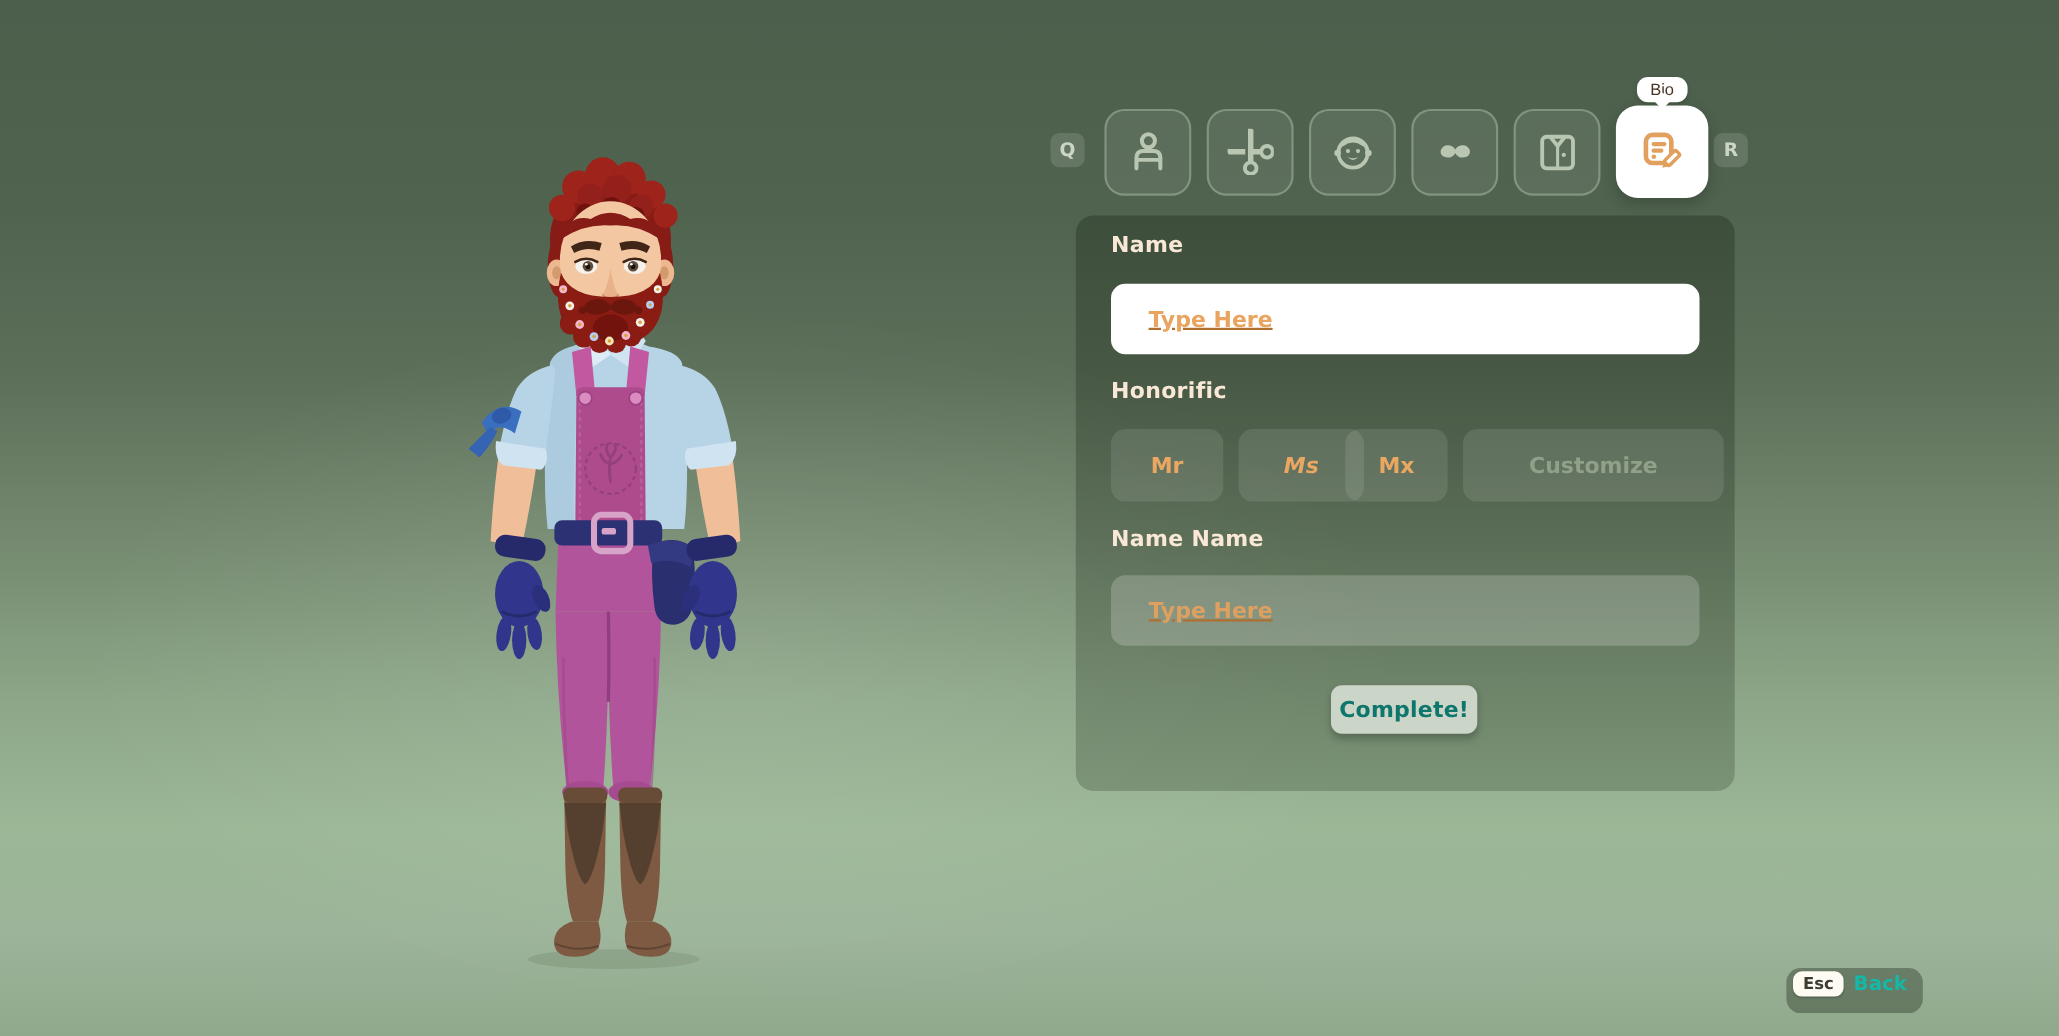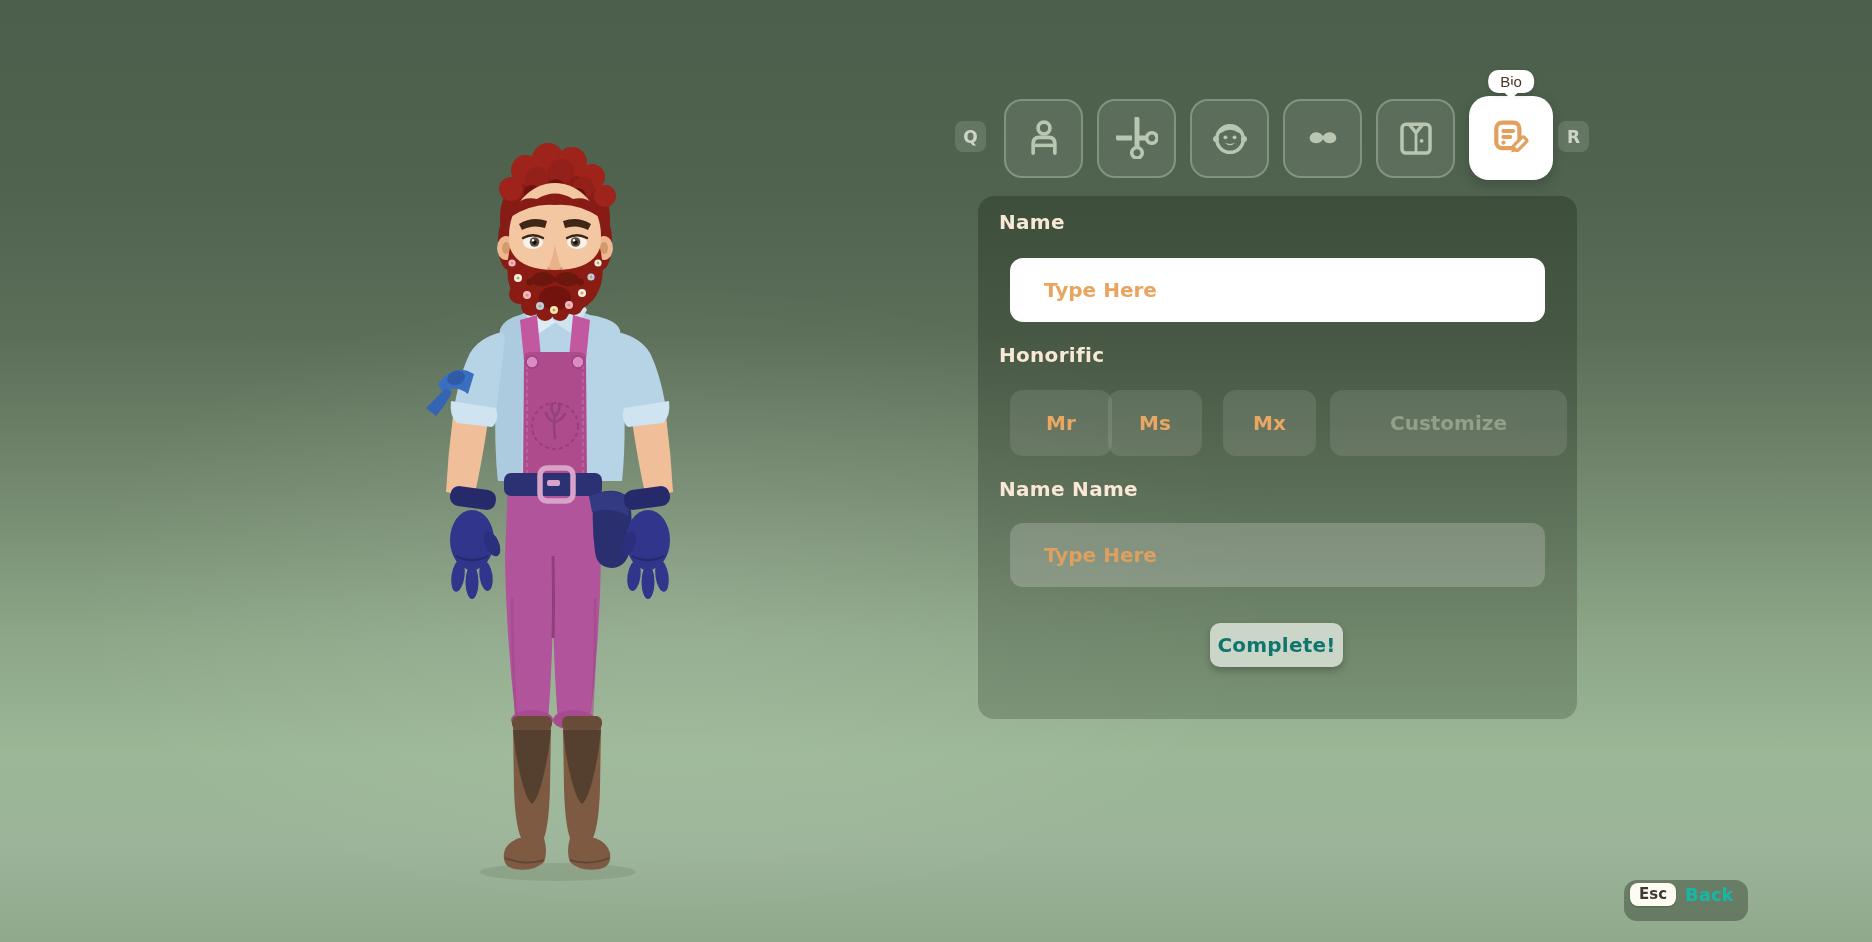"Name" .flabel { left: 21px -> 32px }
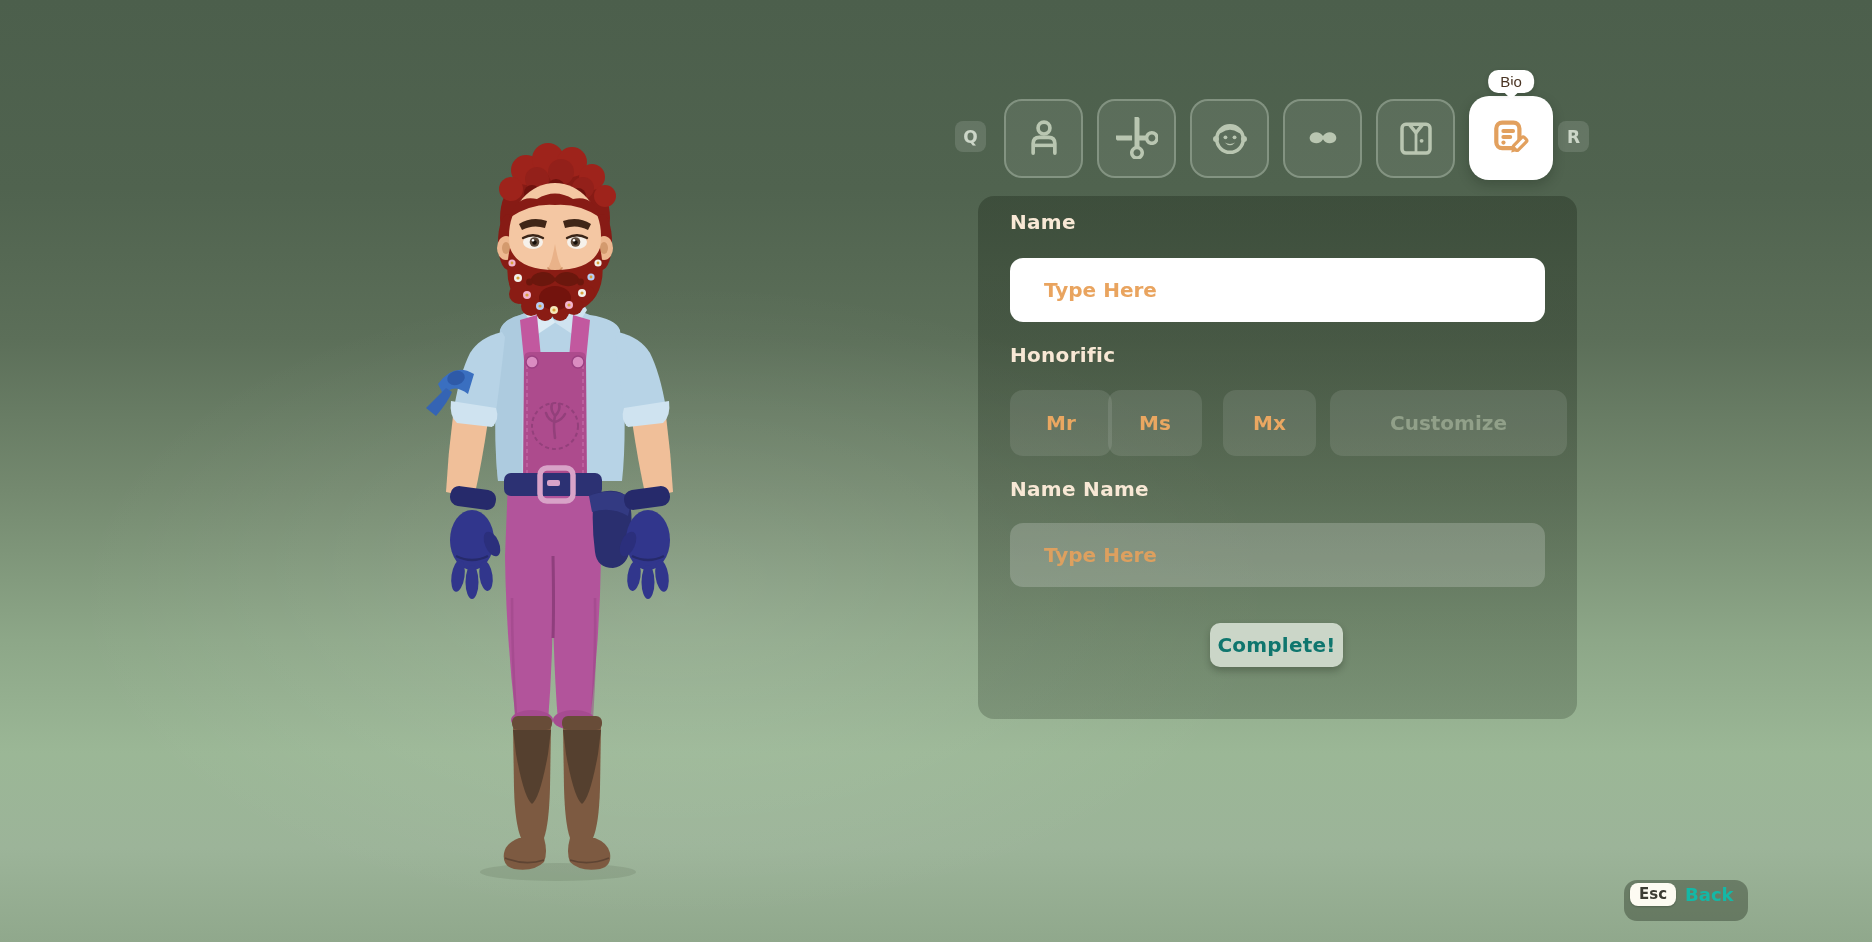"Type Here" .tinput { text-decoration: none -> underline }
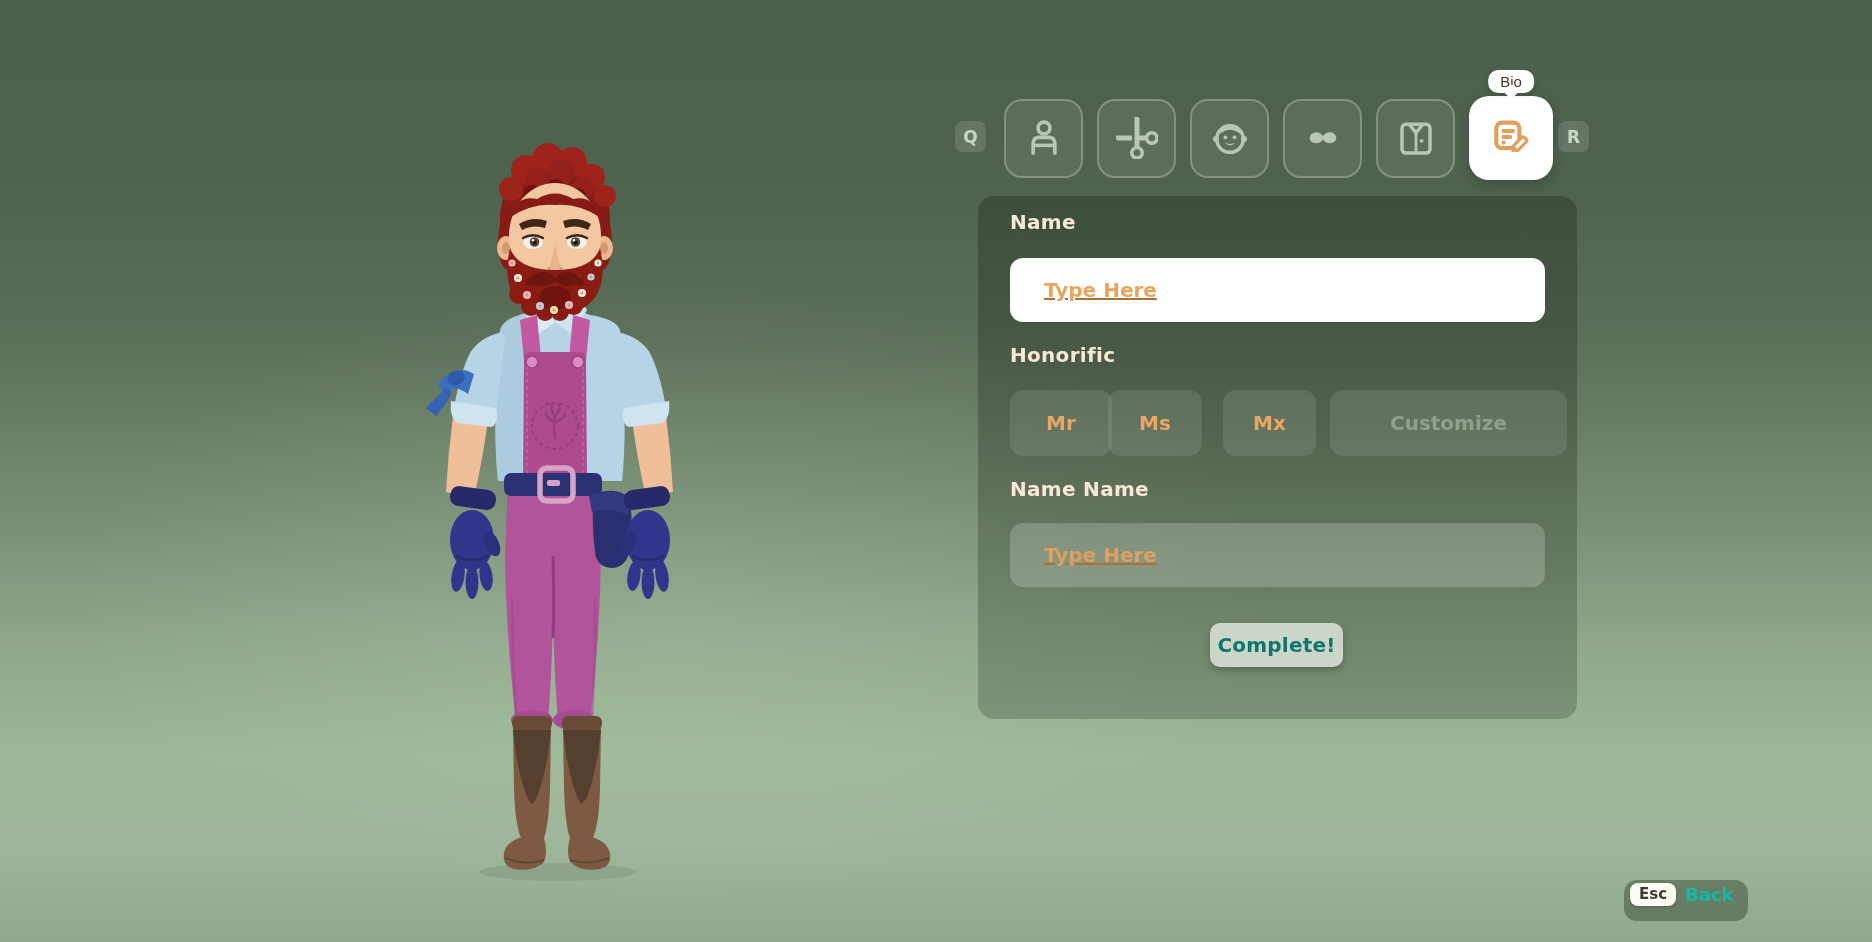"Ms" .hbtn.ms { font-style: none -> italic; left: 130px -> 148px; width: 94px -> 114px }
